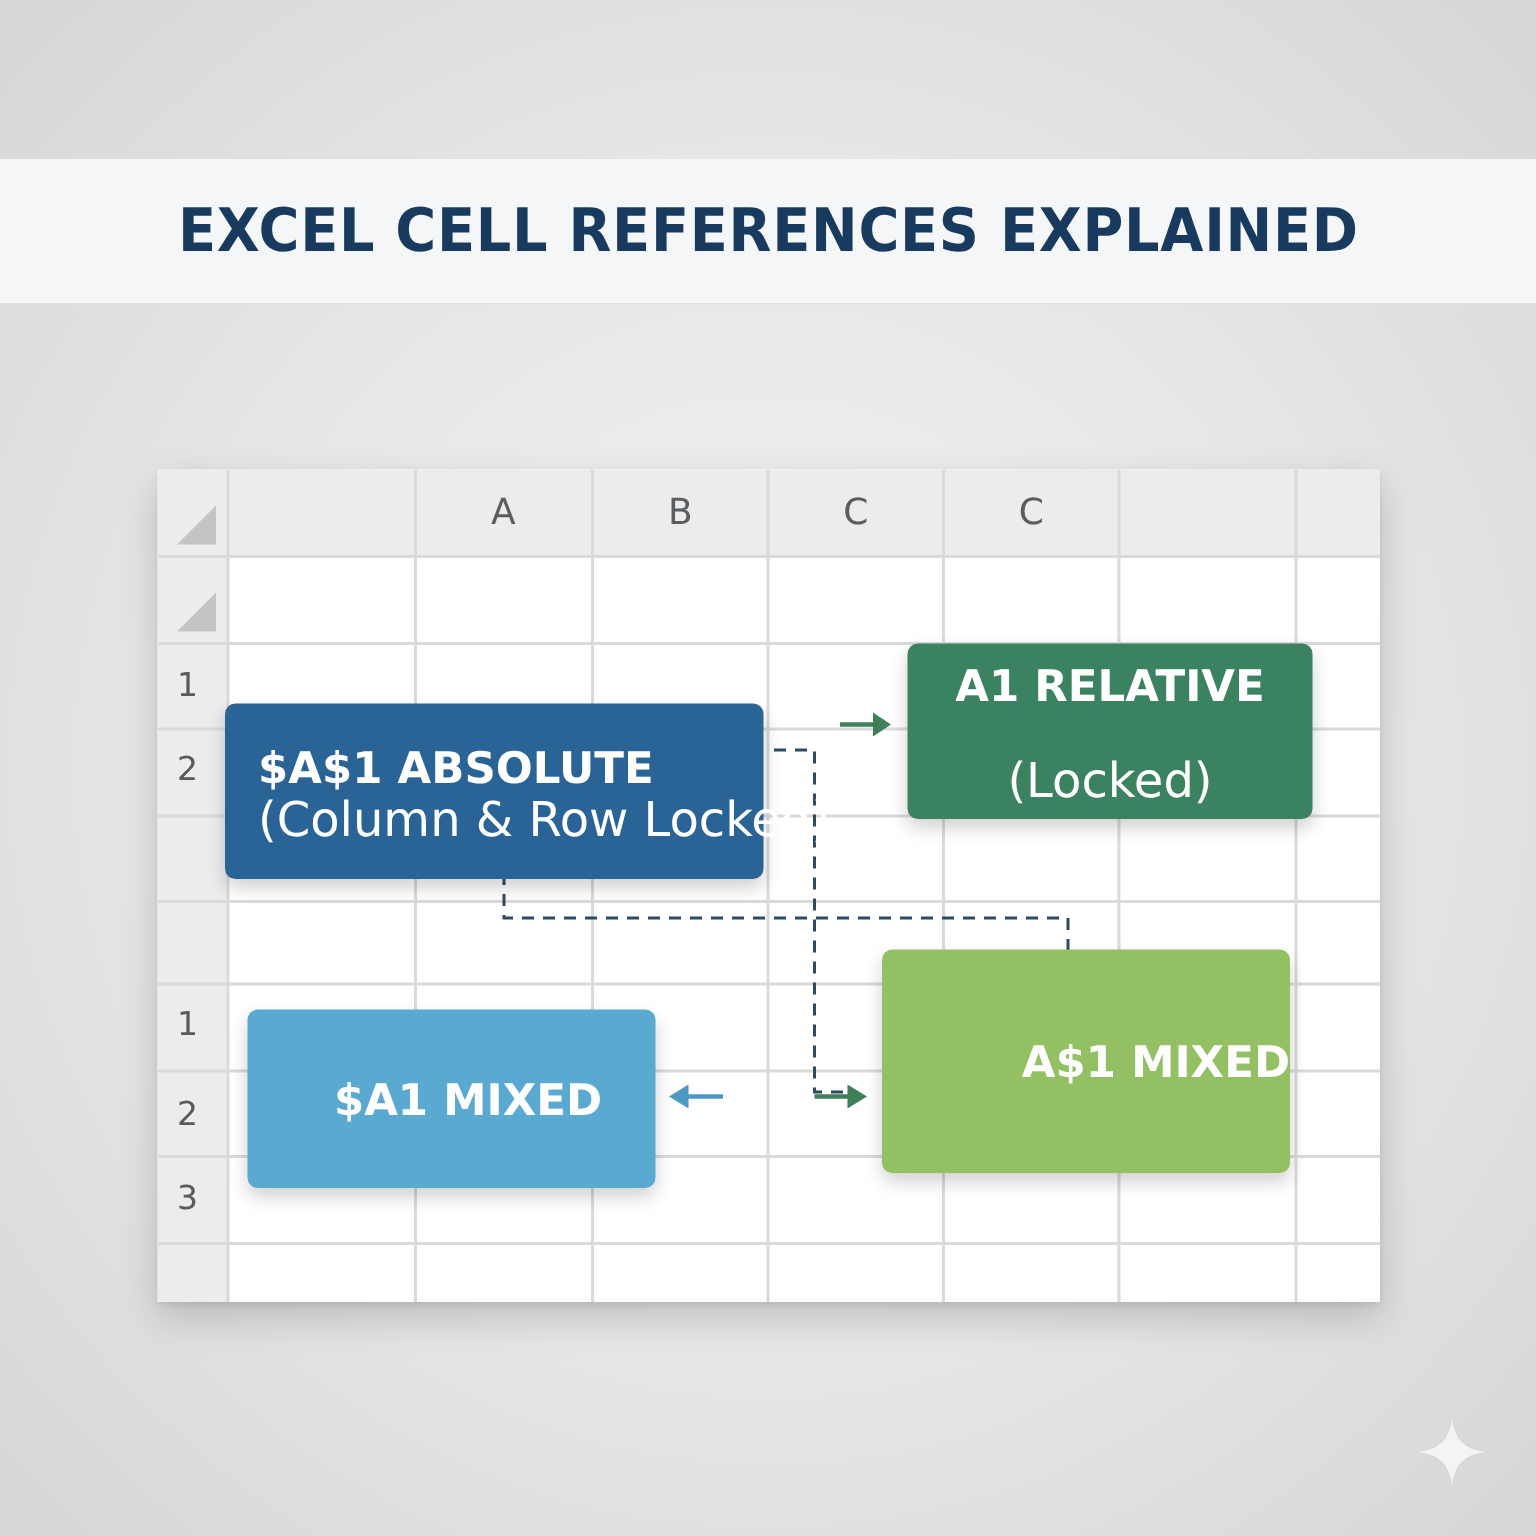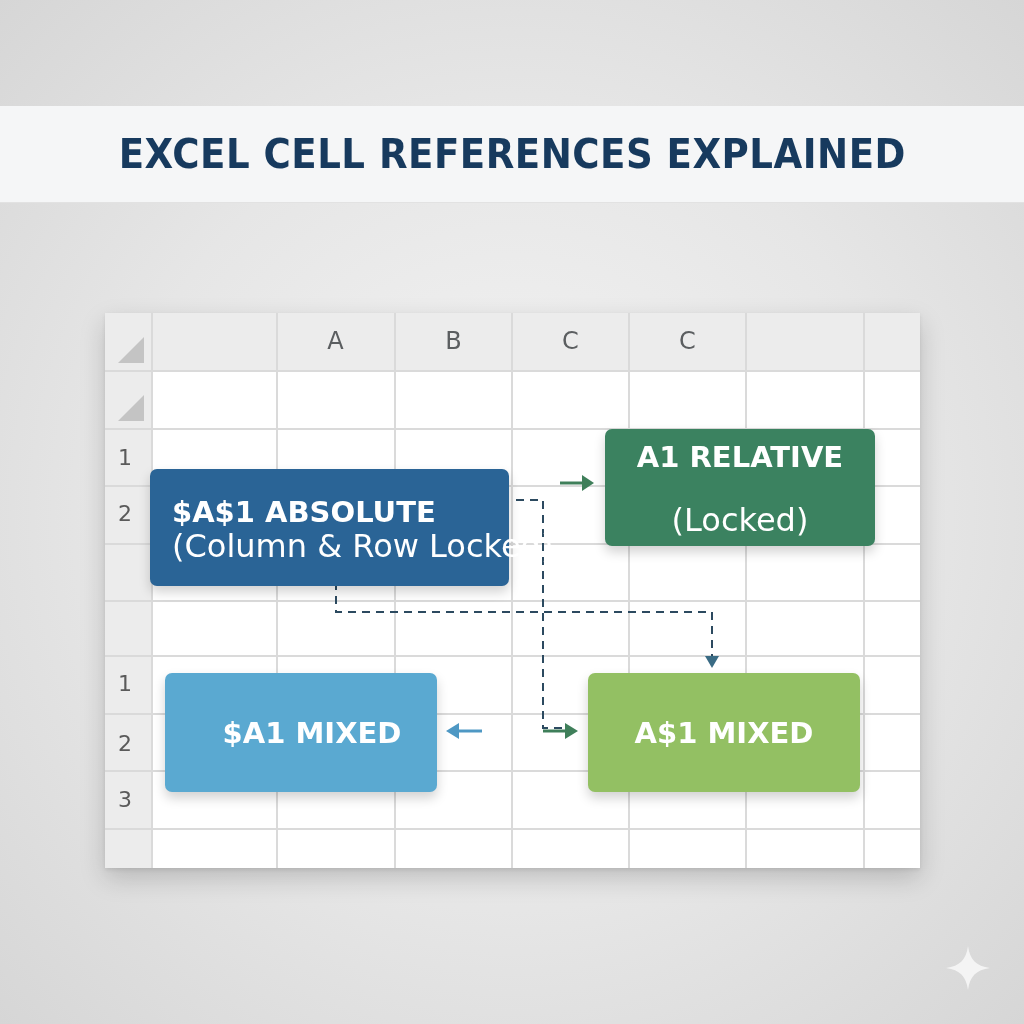"A$1 MIXED" div.card { align-items: center -> flex-end; height: 119px -> 149px; top: 673px -> 633px }
